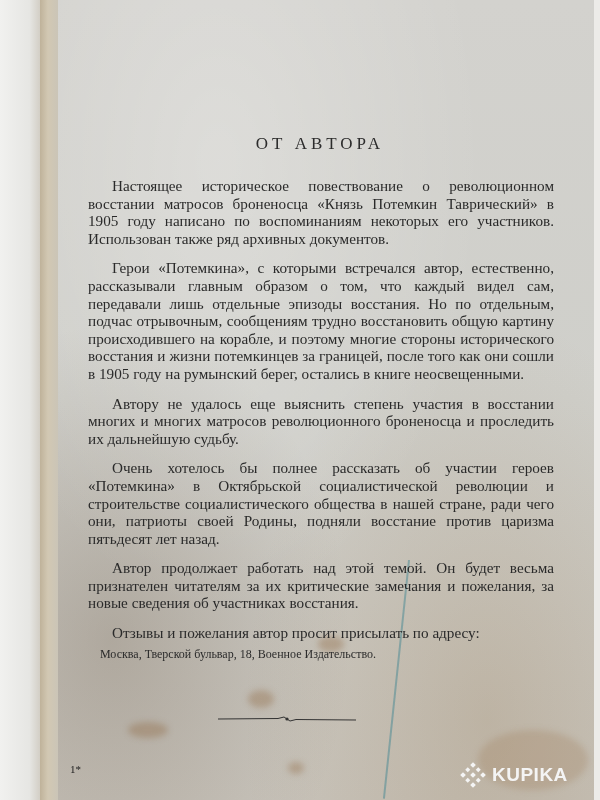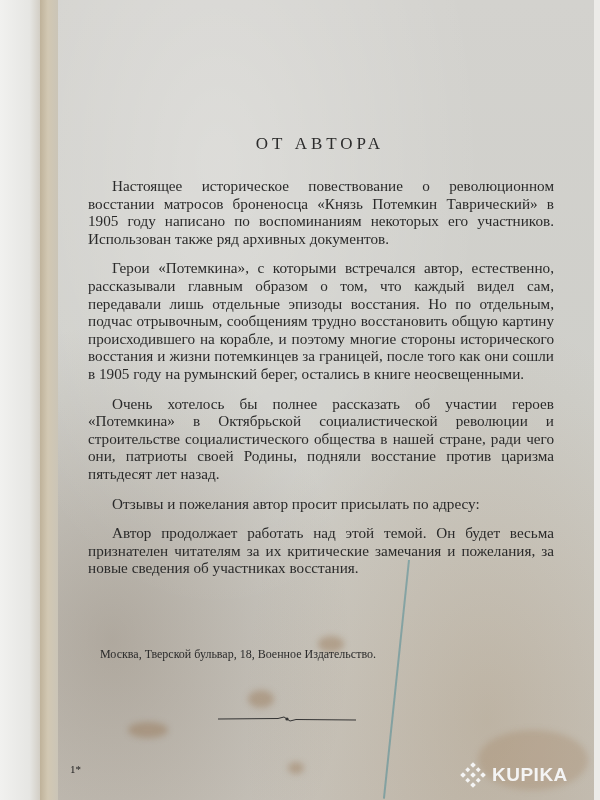"Автору не удалось еще выяснить" p { html: none -> <p>Автору не удалось еще выяснить степень участия в восстании многих и многих матросов революционного броненосца и проследить их дальнейшую судьбу.</p> }
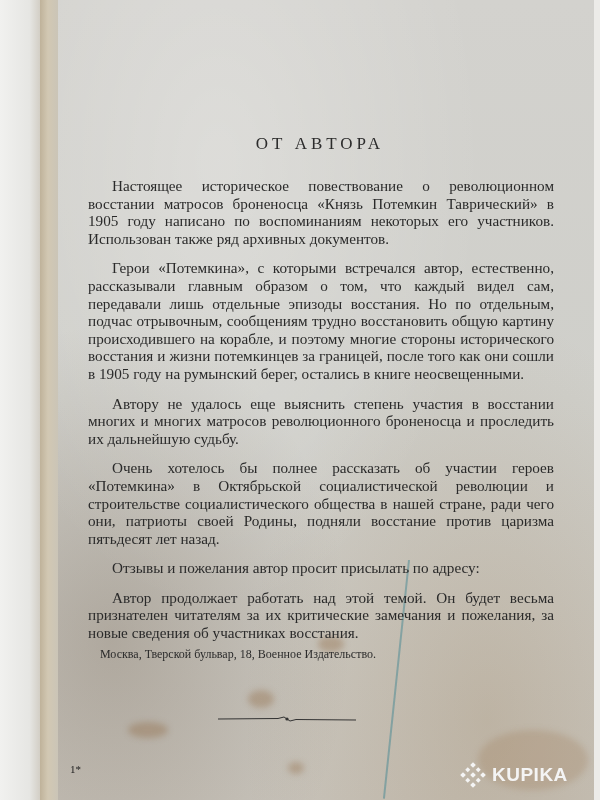"Отзывы и пожелания автор просит" p { order: before "Автор продолжает работать над этой" -> after "Автор продолжает работать над этой" }
